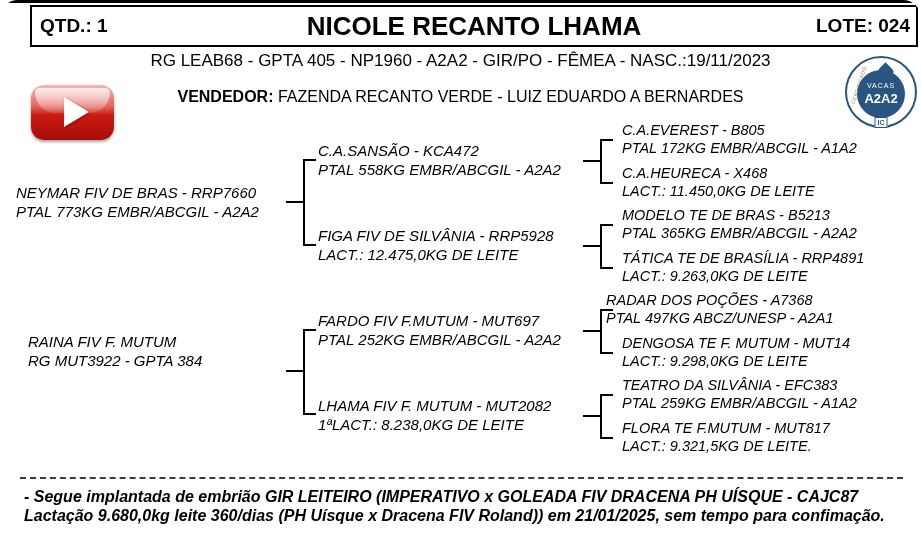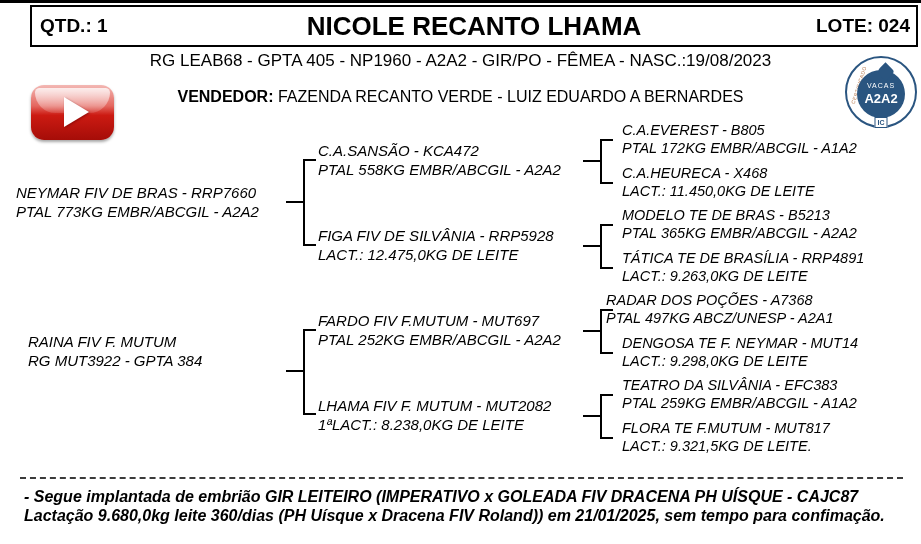"QTD.: 1" .page { border-radius: none -> 18px }
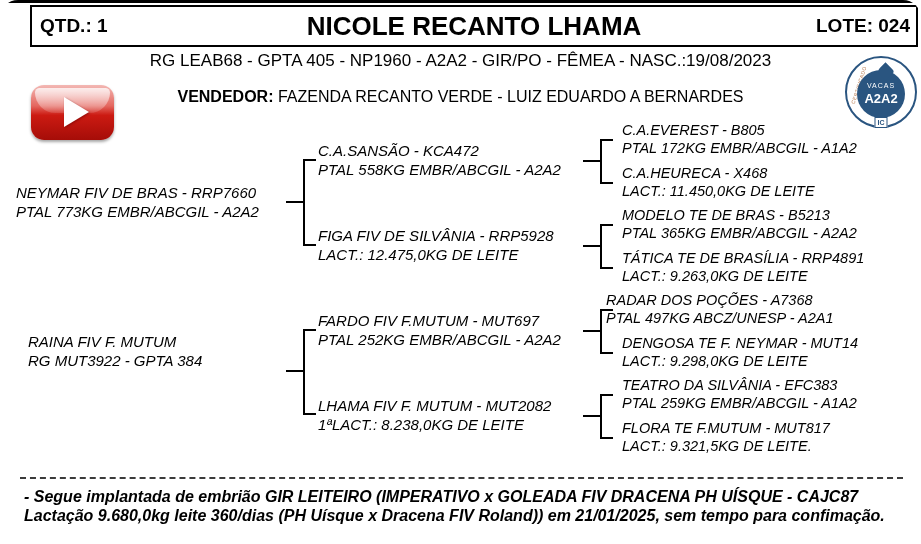"RG LEAB68 - GPTA 405" div.subheader { text: NASC.:19/08/2023 -> NASC.:19/11/2023 }
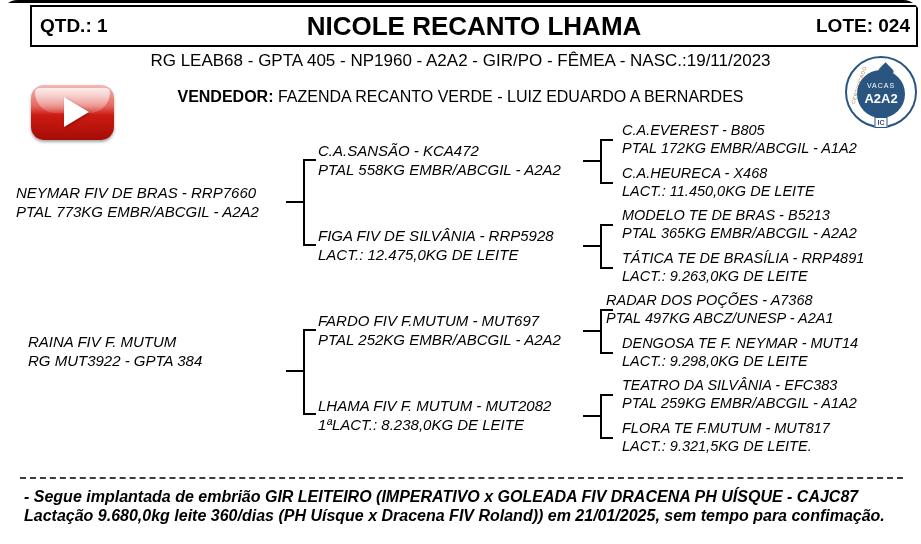"DENGOSA TE F. NEYMAR -" div { text: NEYMAR -> MUTUM }
